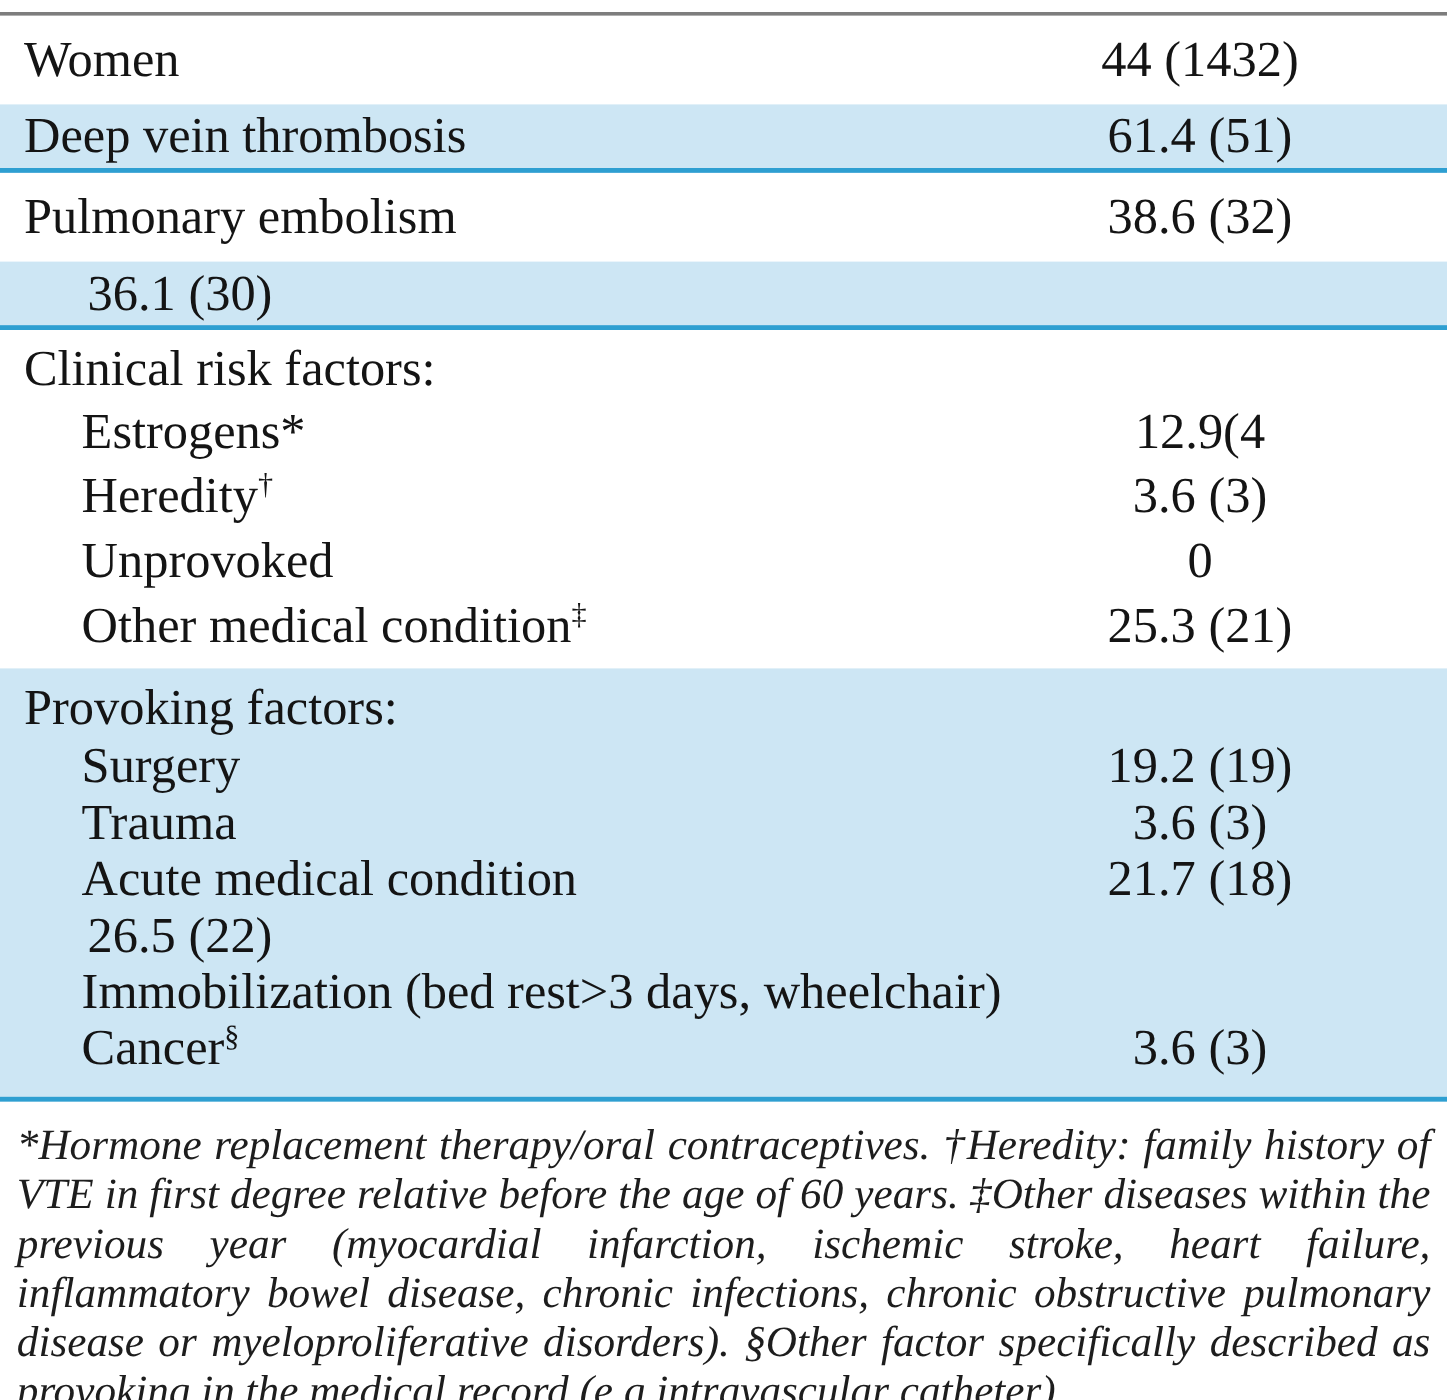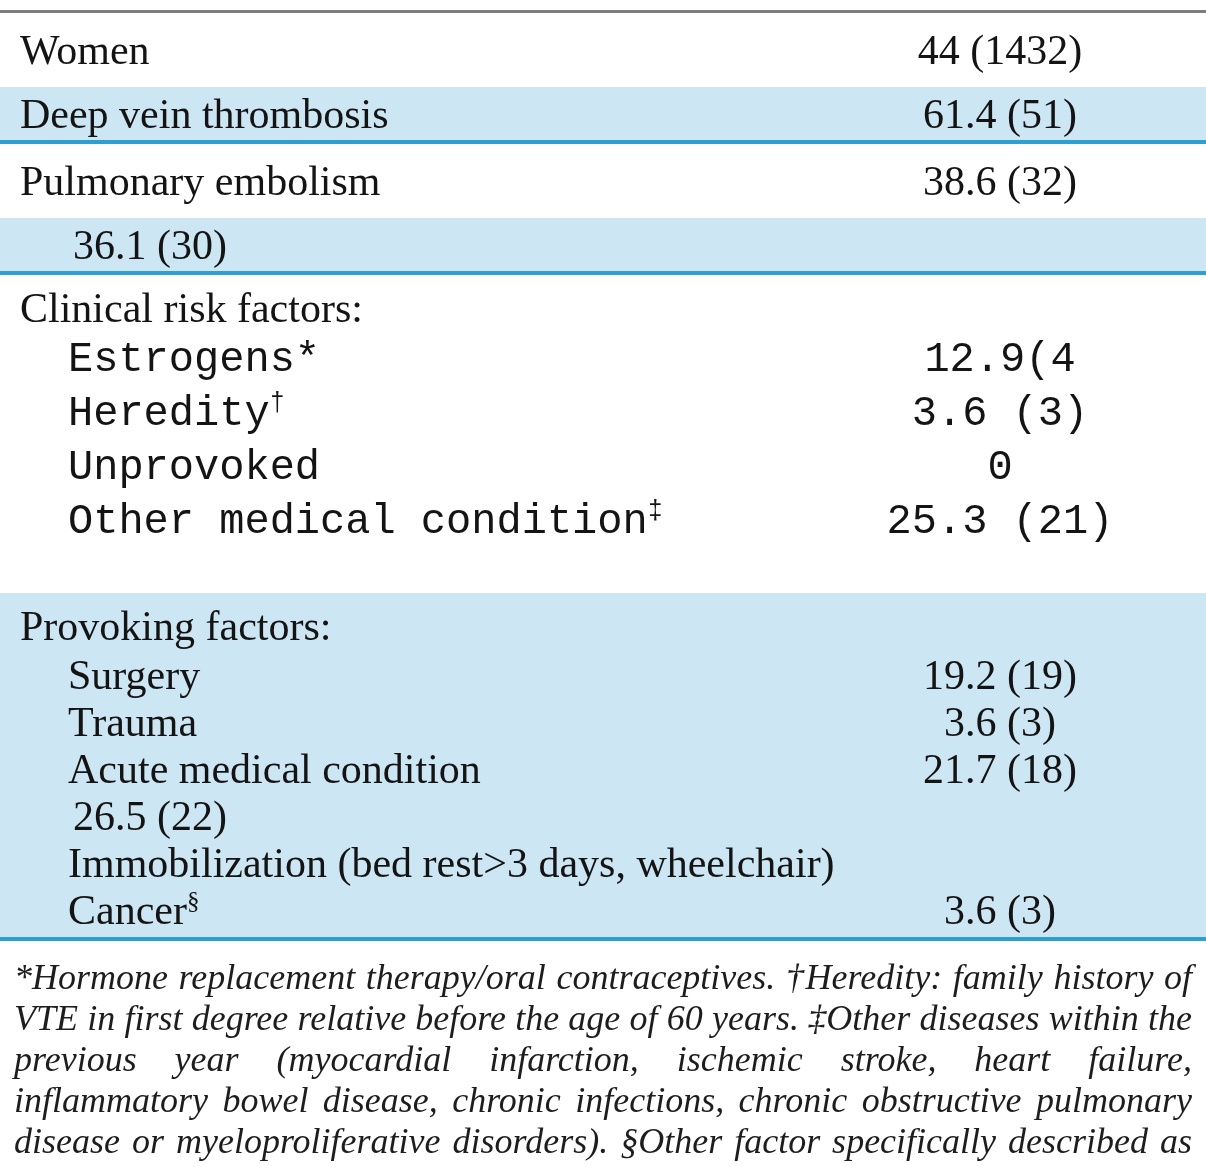"Estrogens*" .section.plain .item { font-family: Liberation Mono, monospace -> none }
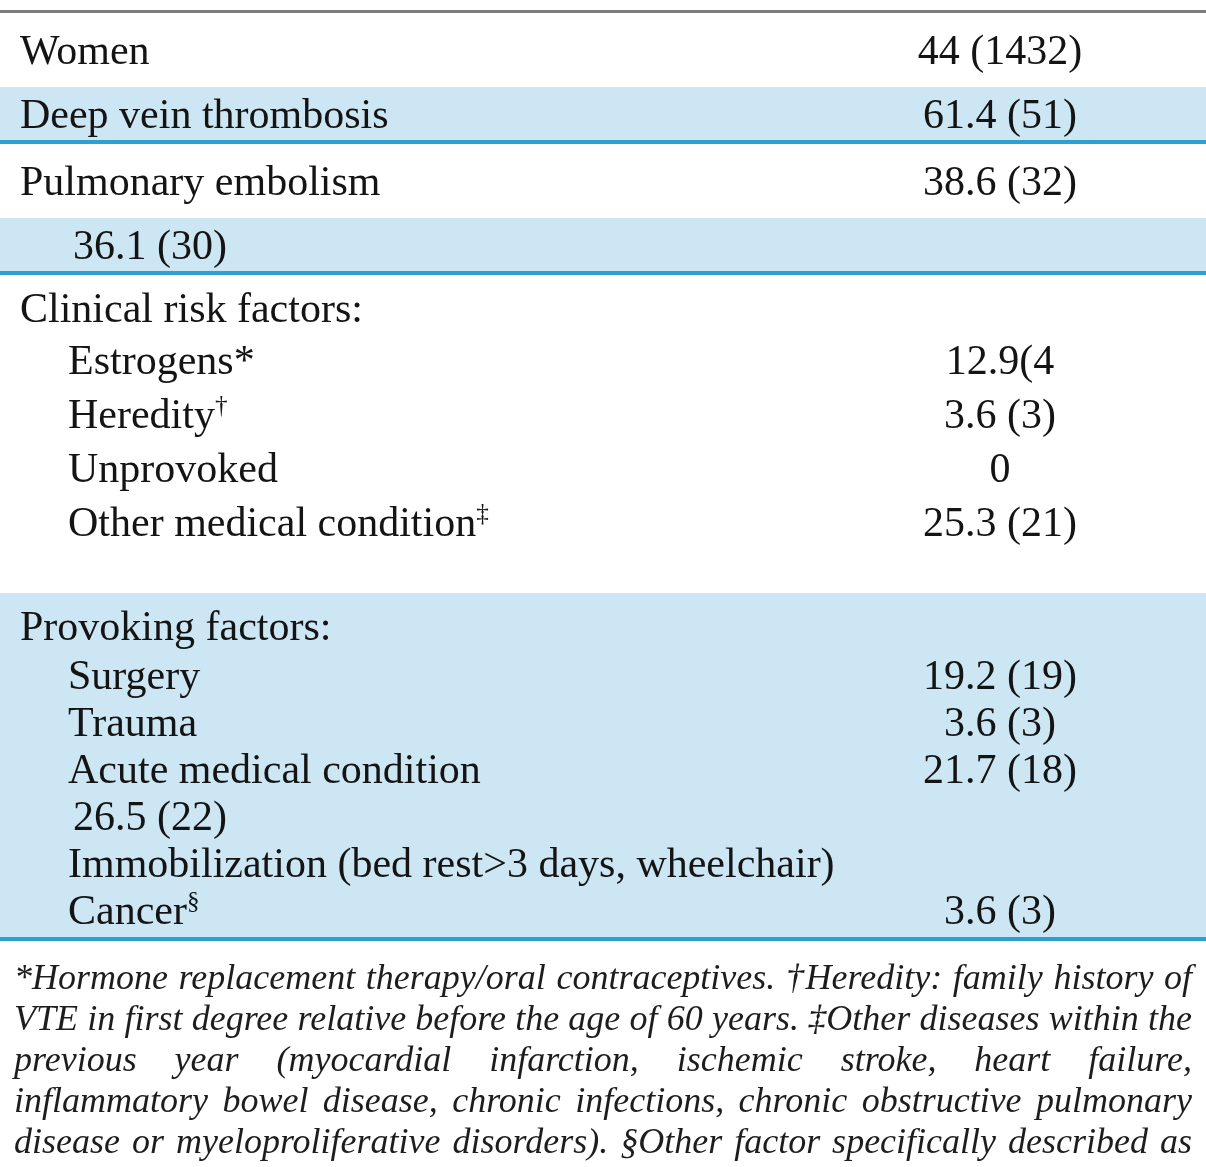"Provoking factors:" .section.hl { margin-top: 36px -> none; padding: 8px 0 4px 0 -> 8px 0 17px 0 }
